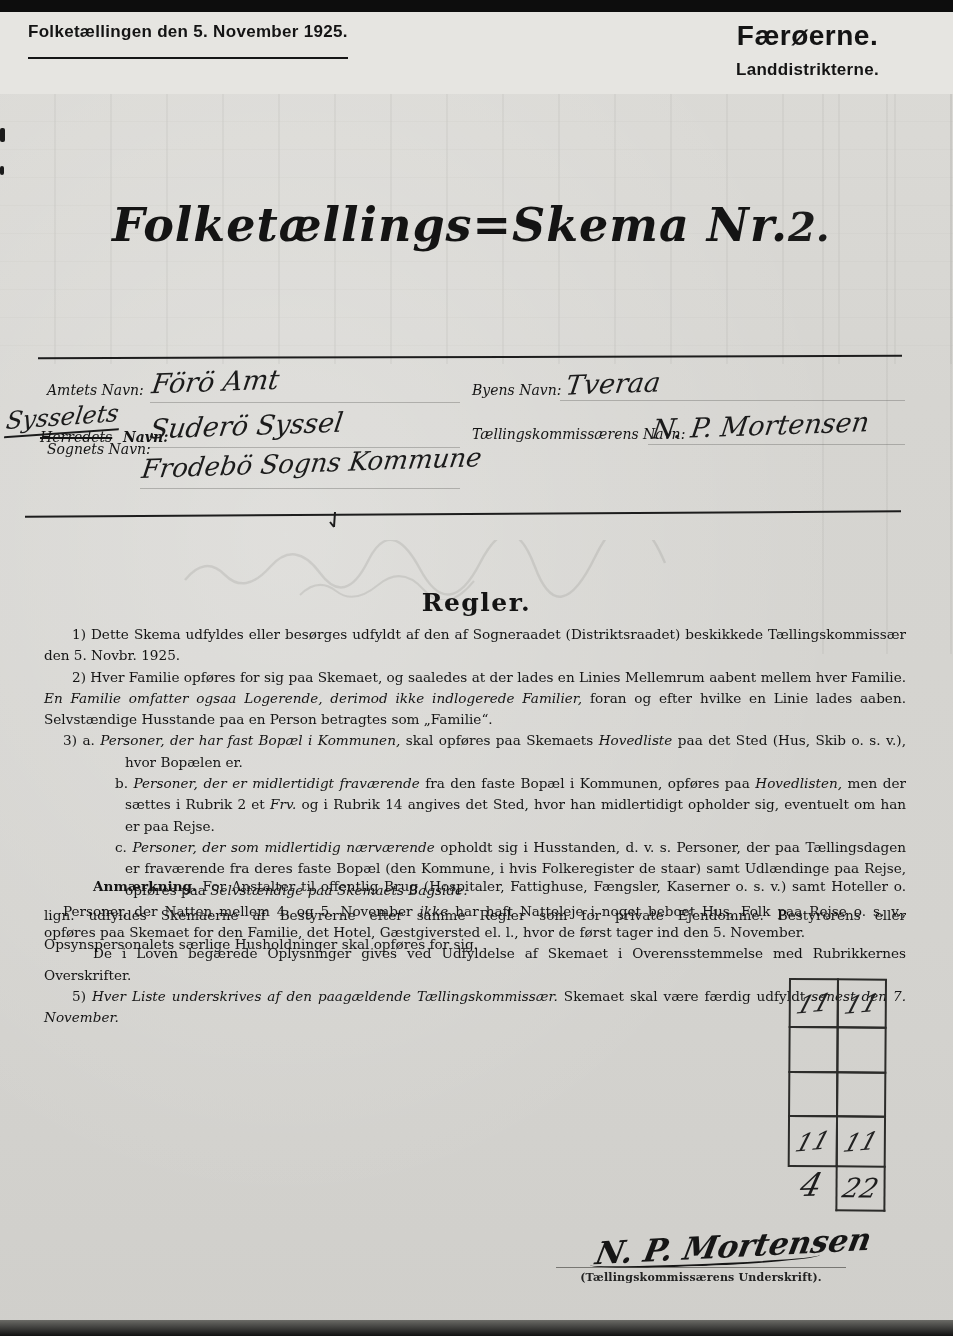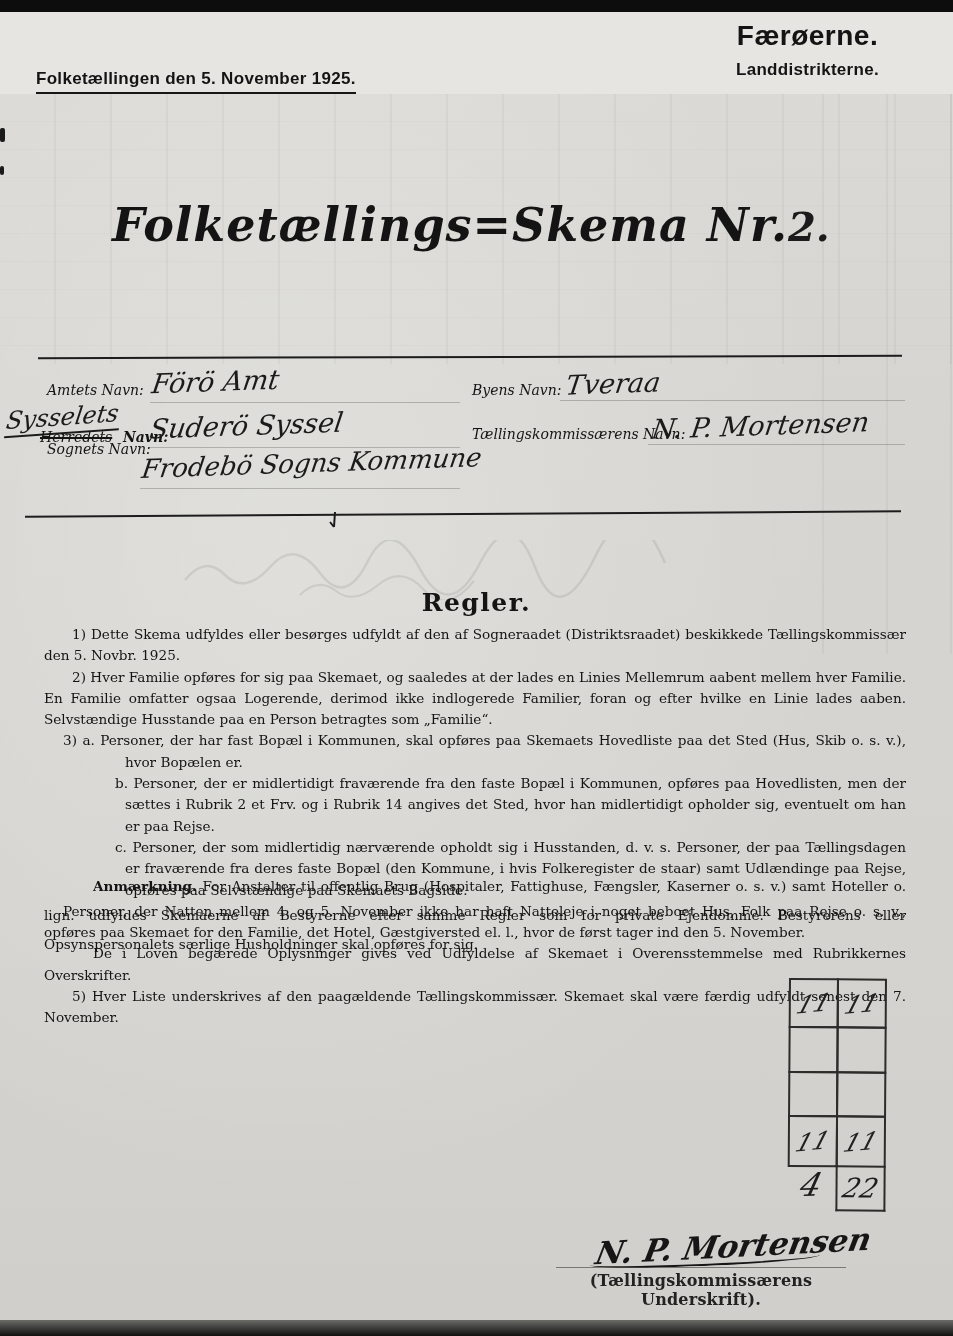"Folketællingen den 5. November 1925." .hdr-left { left: 36px -> 28px; margin-top: 47px -> none; padding-bottom: 3px -> 15px }
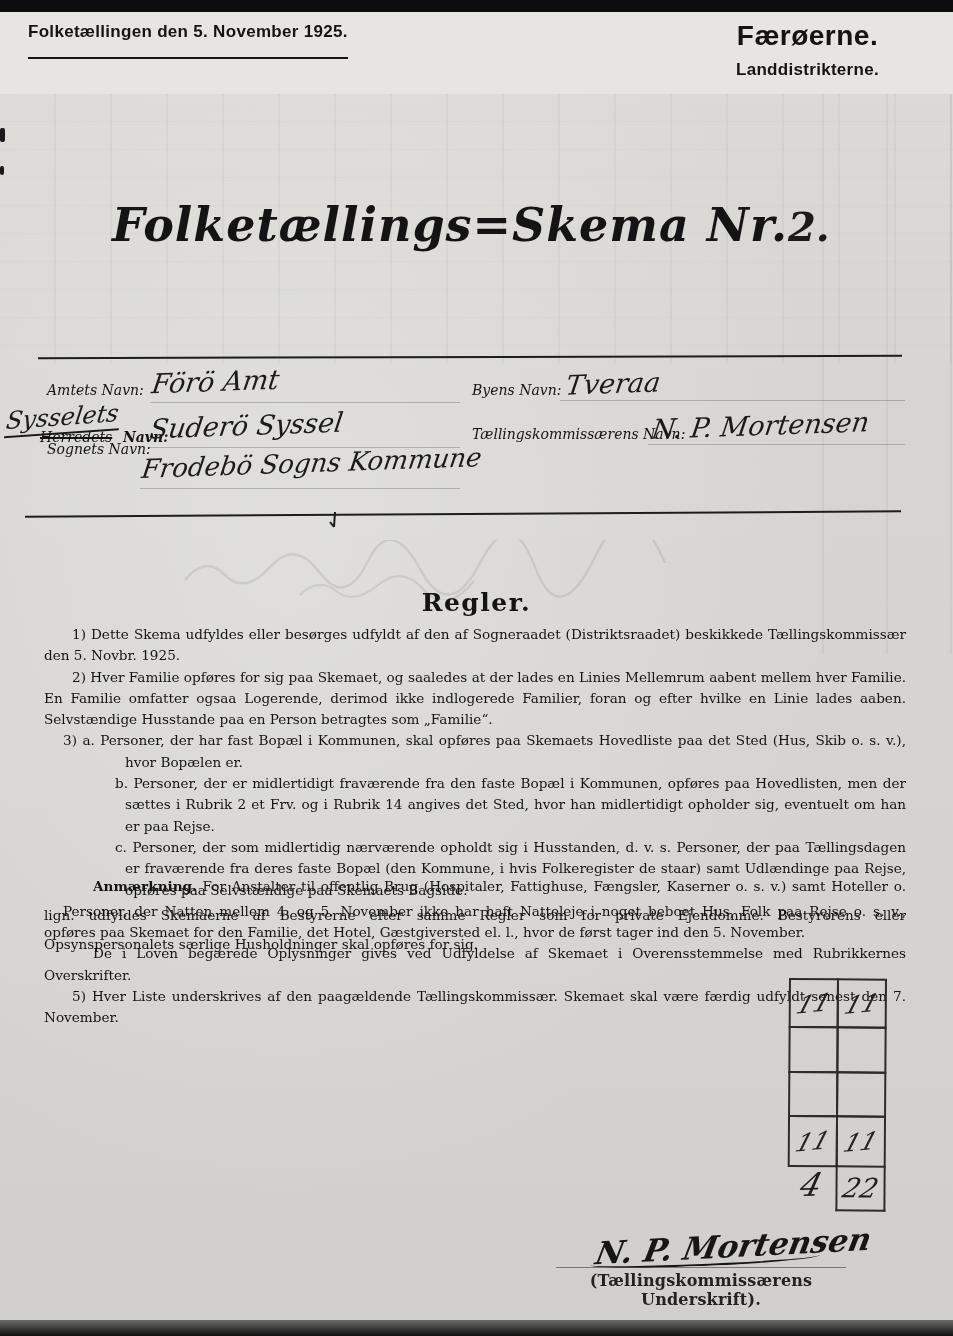"En Familie omfatter ogsaa Logerende," .it { font-style: none -> italic }
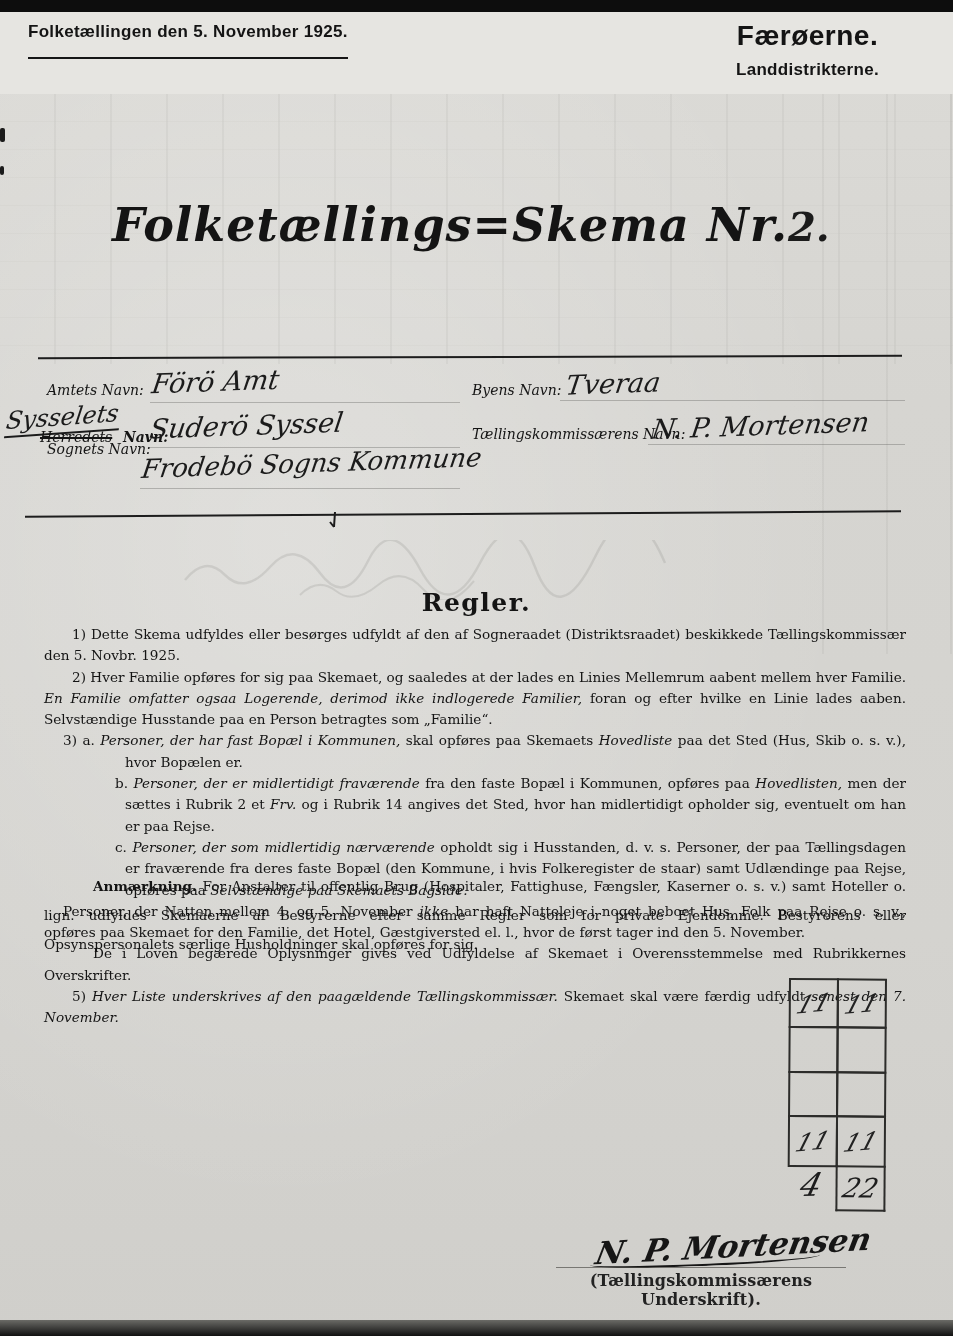"(Tællingskommissærens Underskrift)." .sig-caption { font-size: 16px -> 11px }
